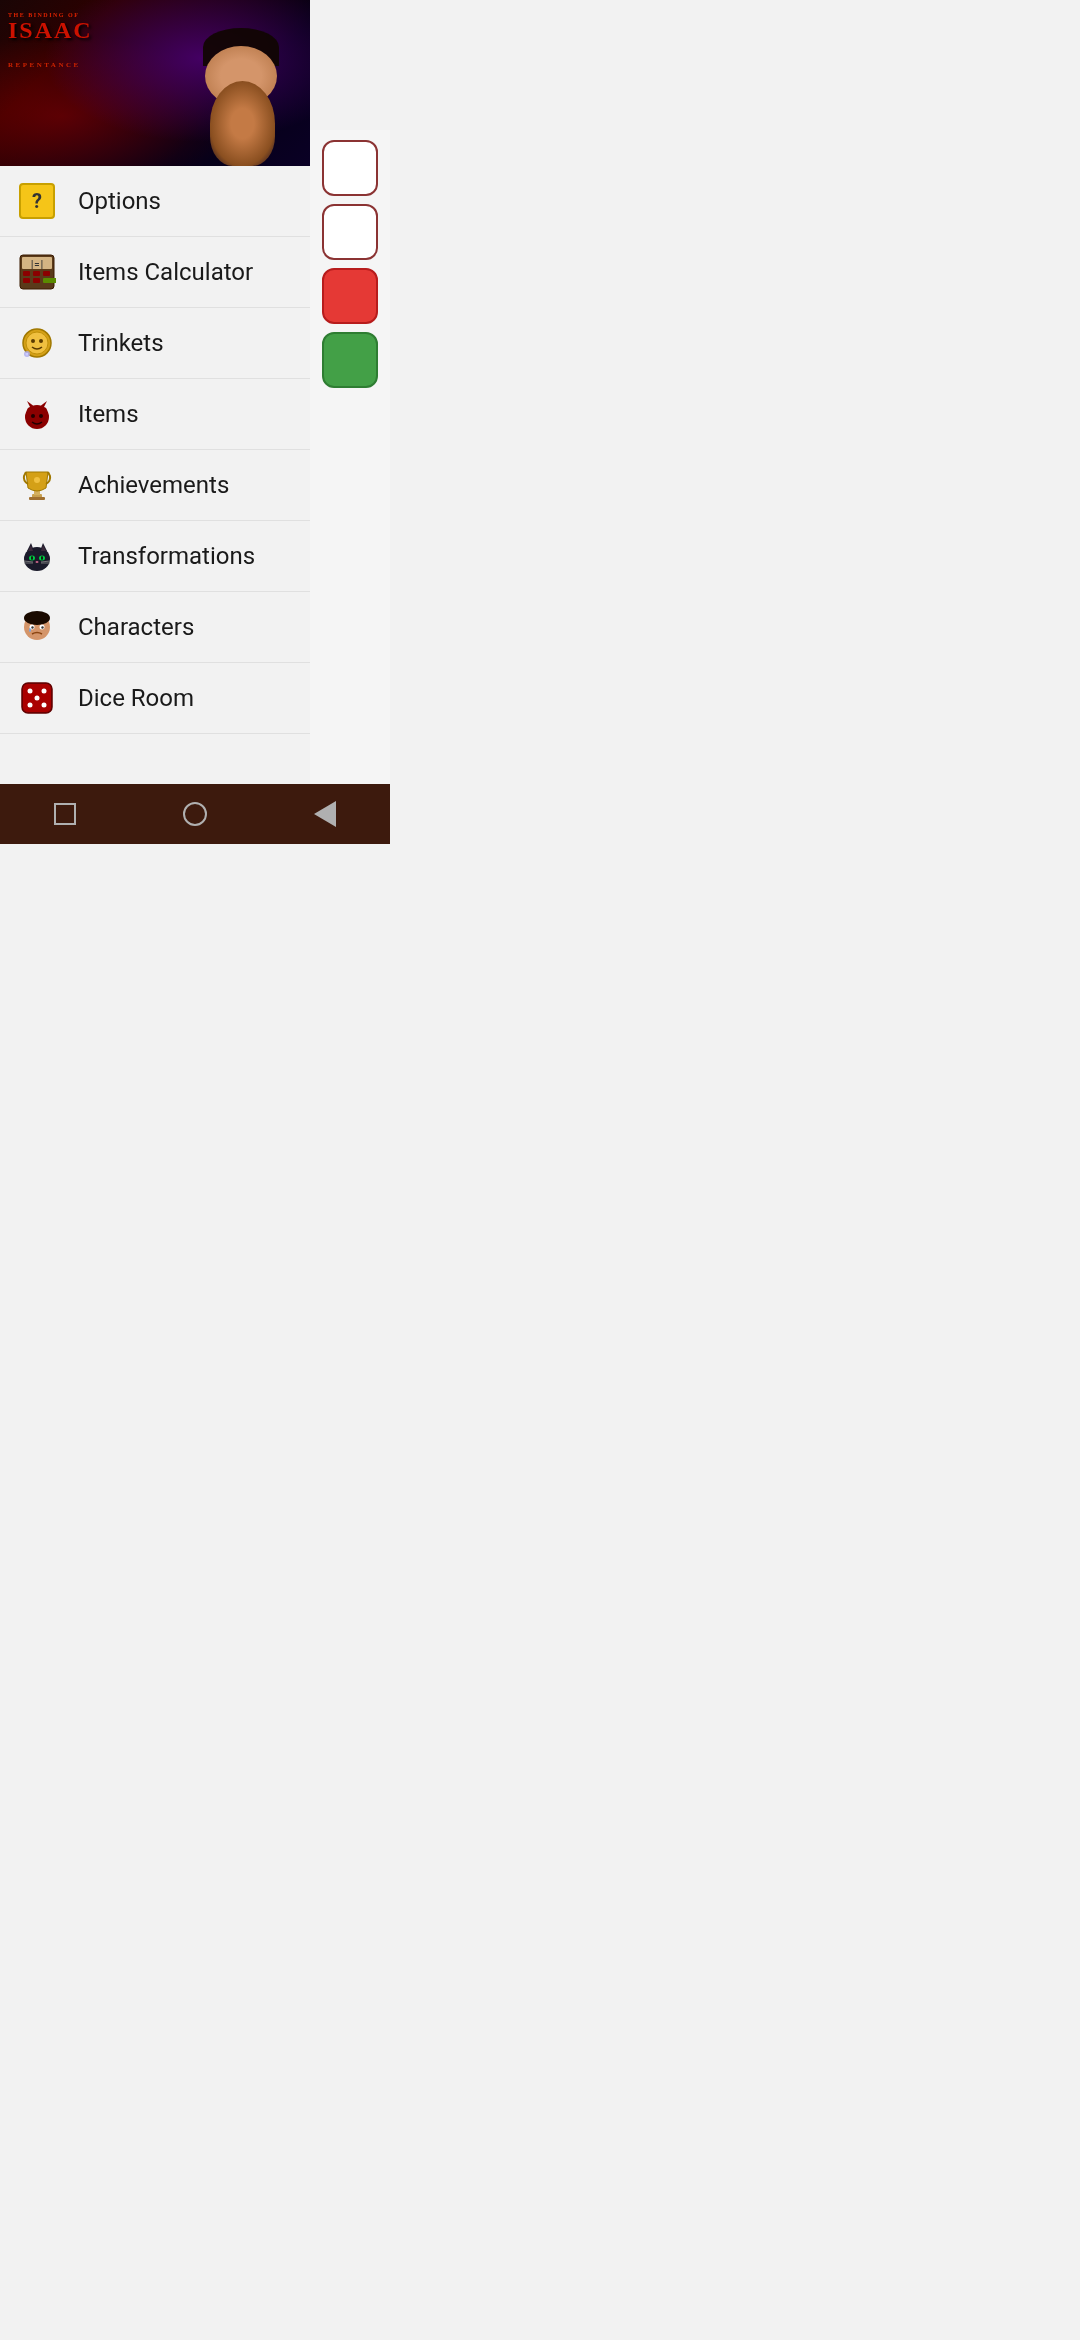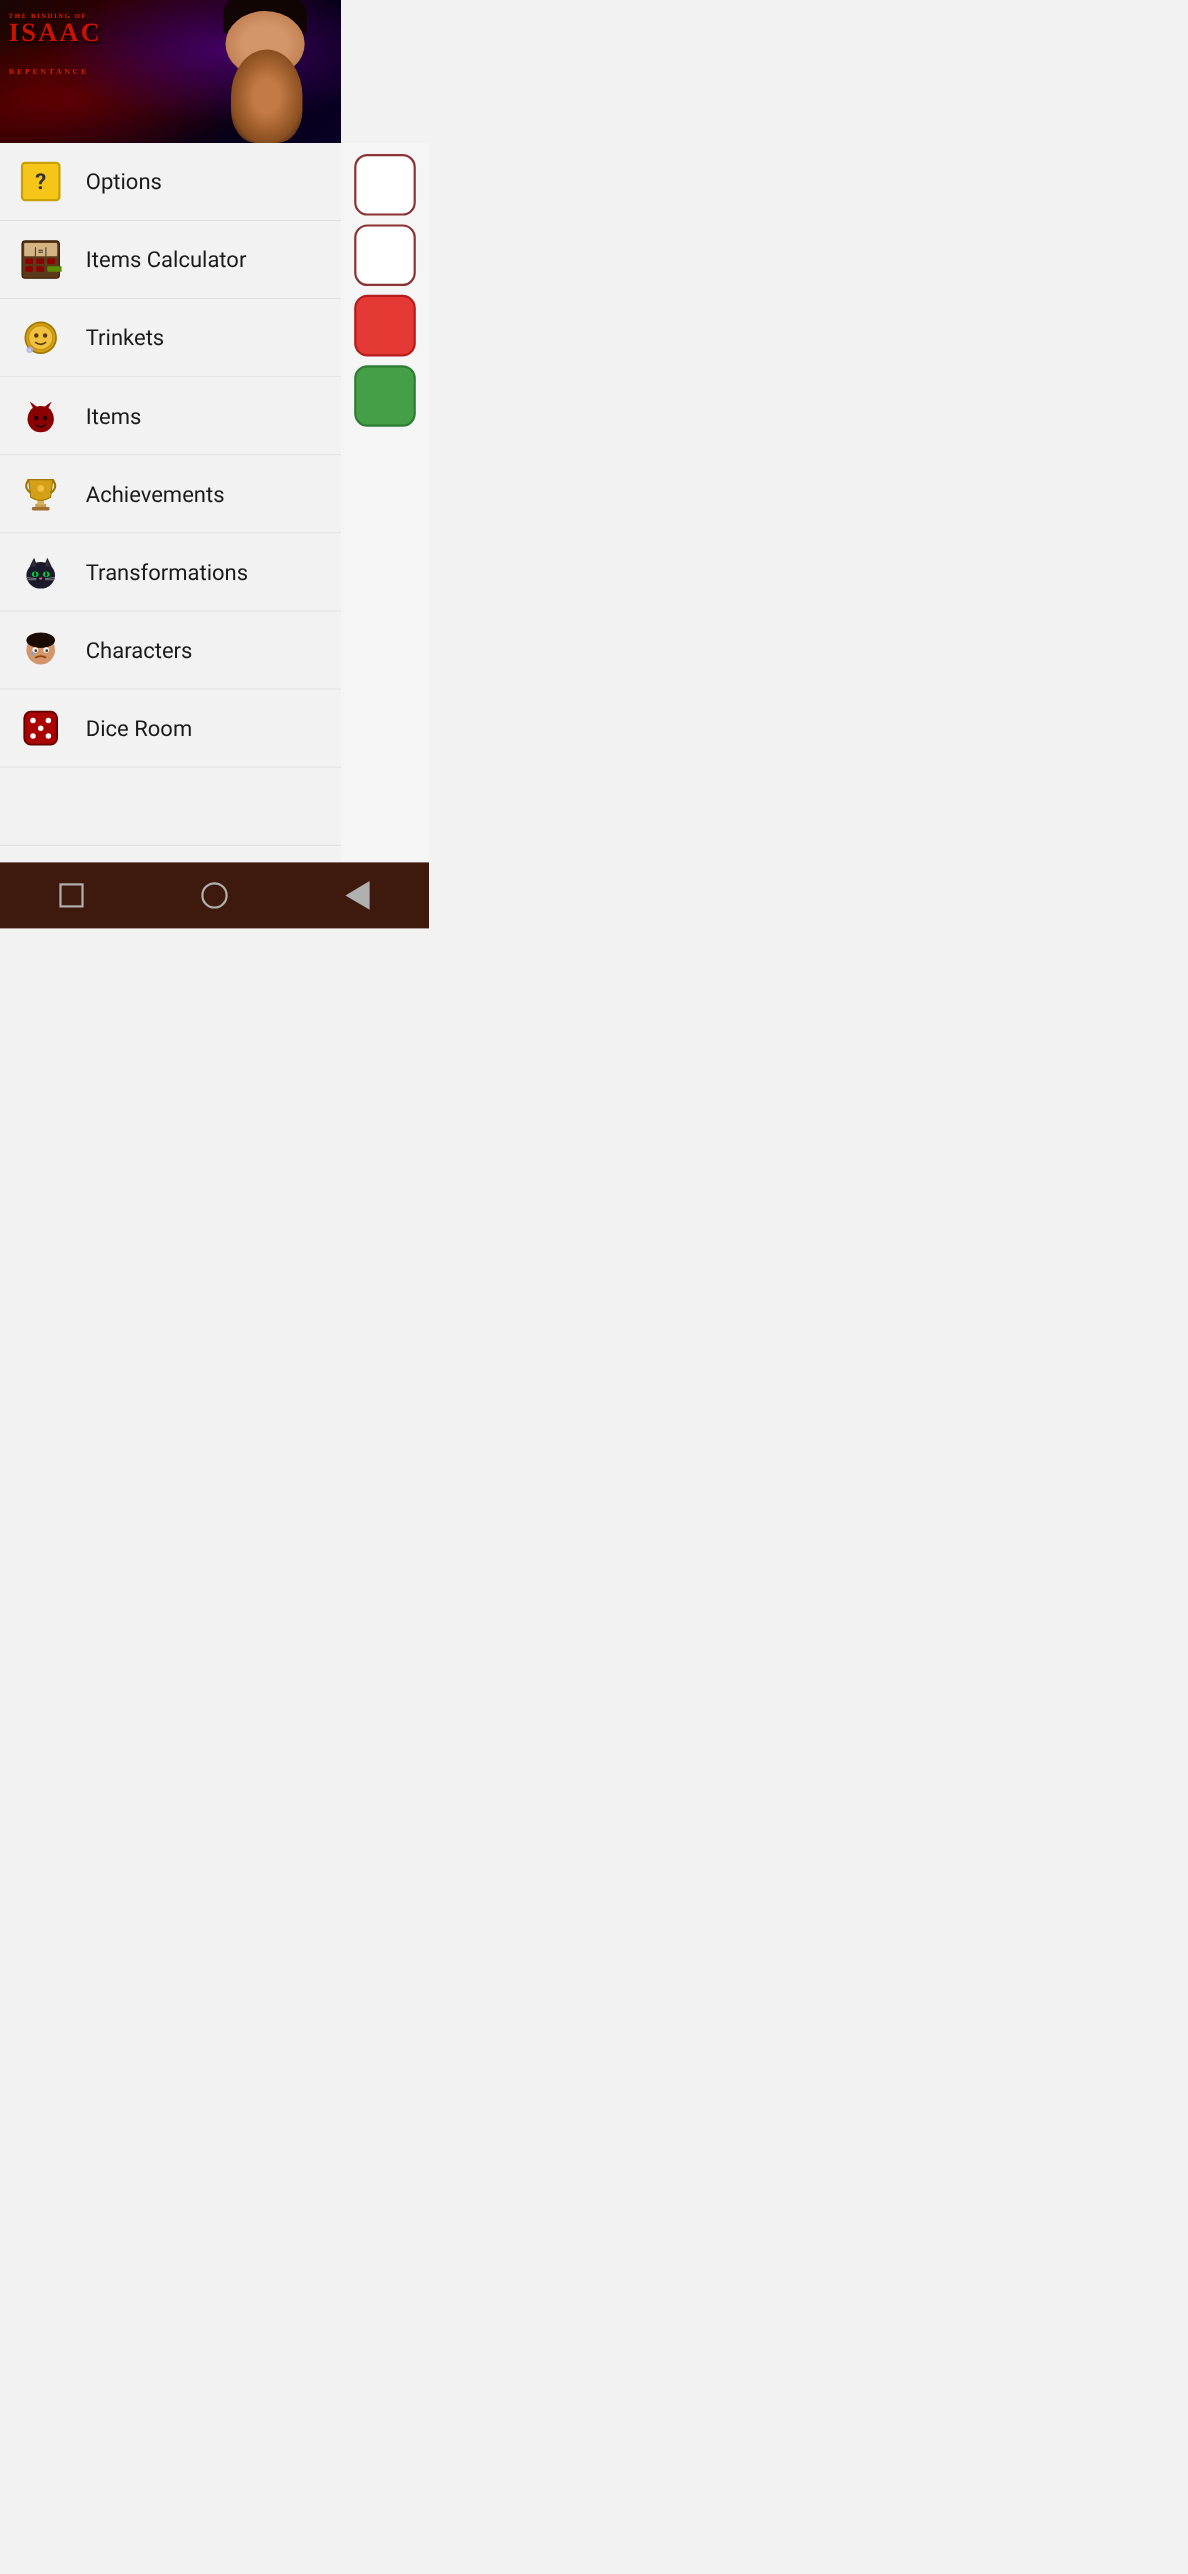"ISAAC" .drawer-banner { height: 130px -> 166px }
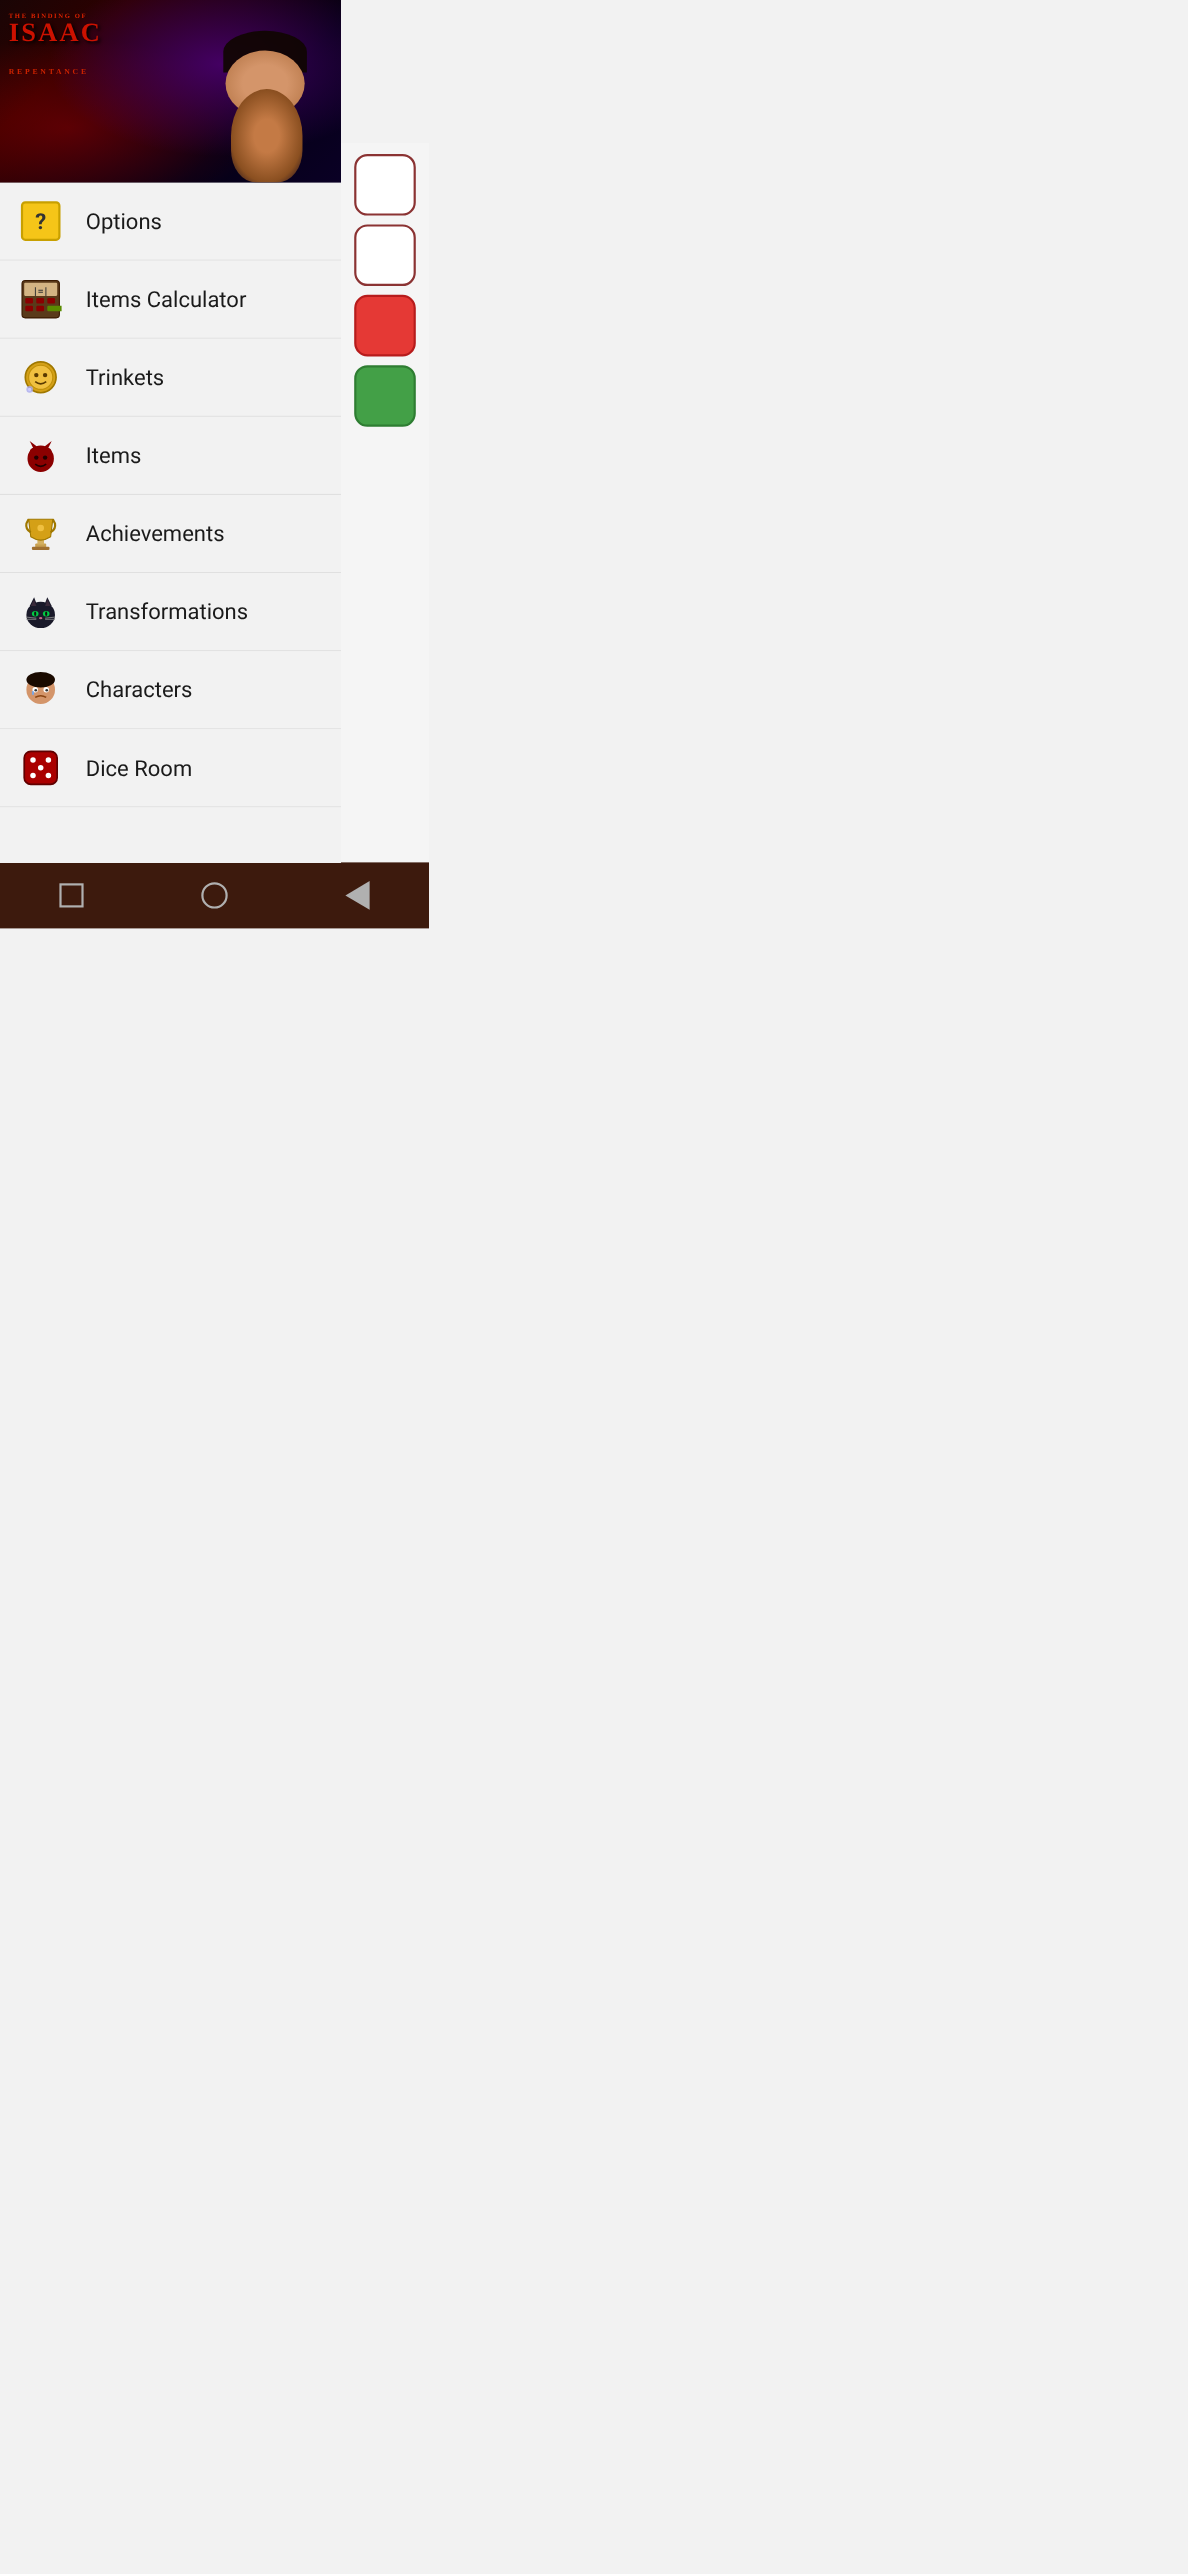"Options" .menu-label { font-size: 20px -> 24px }
